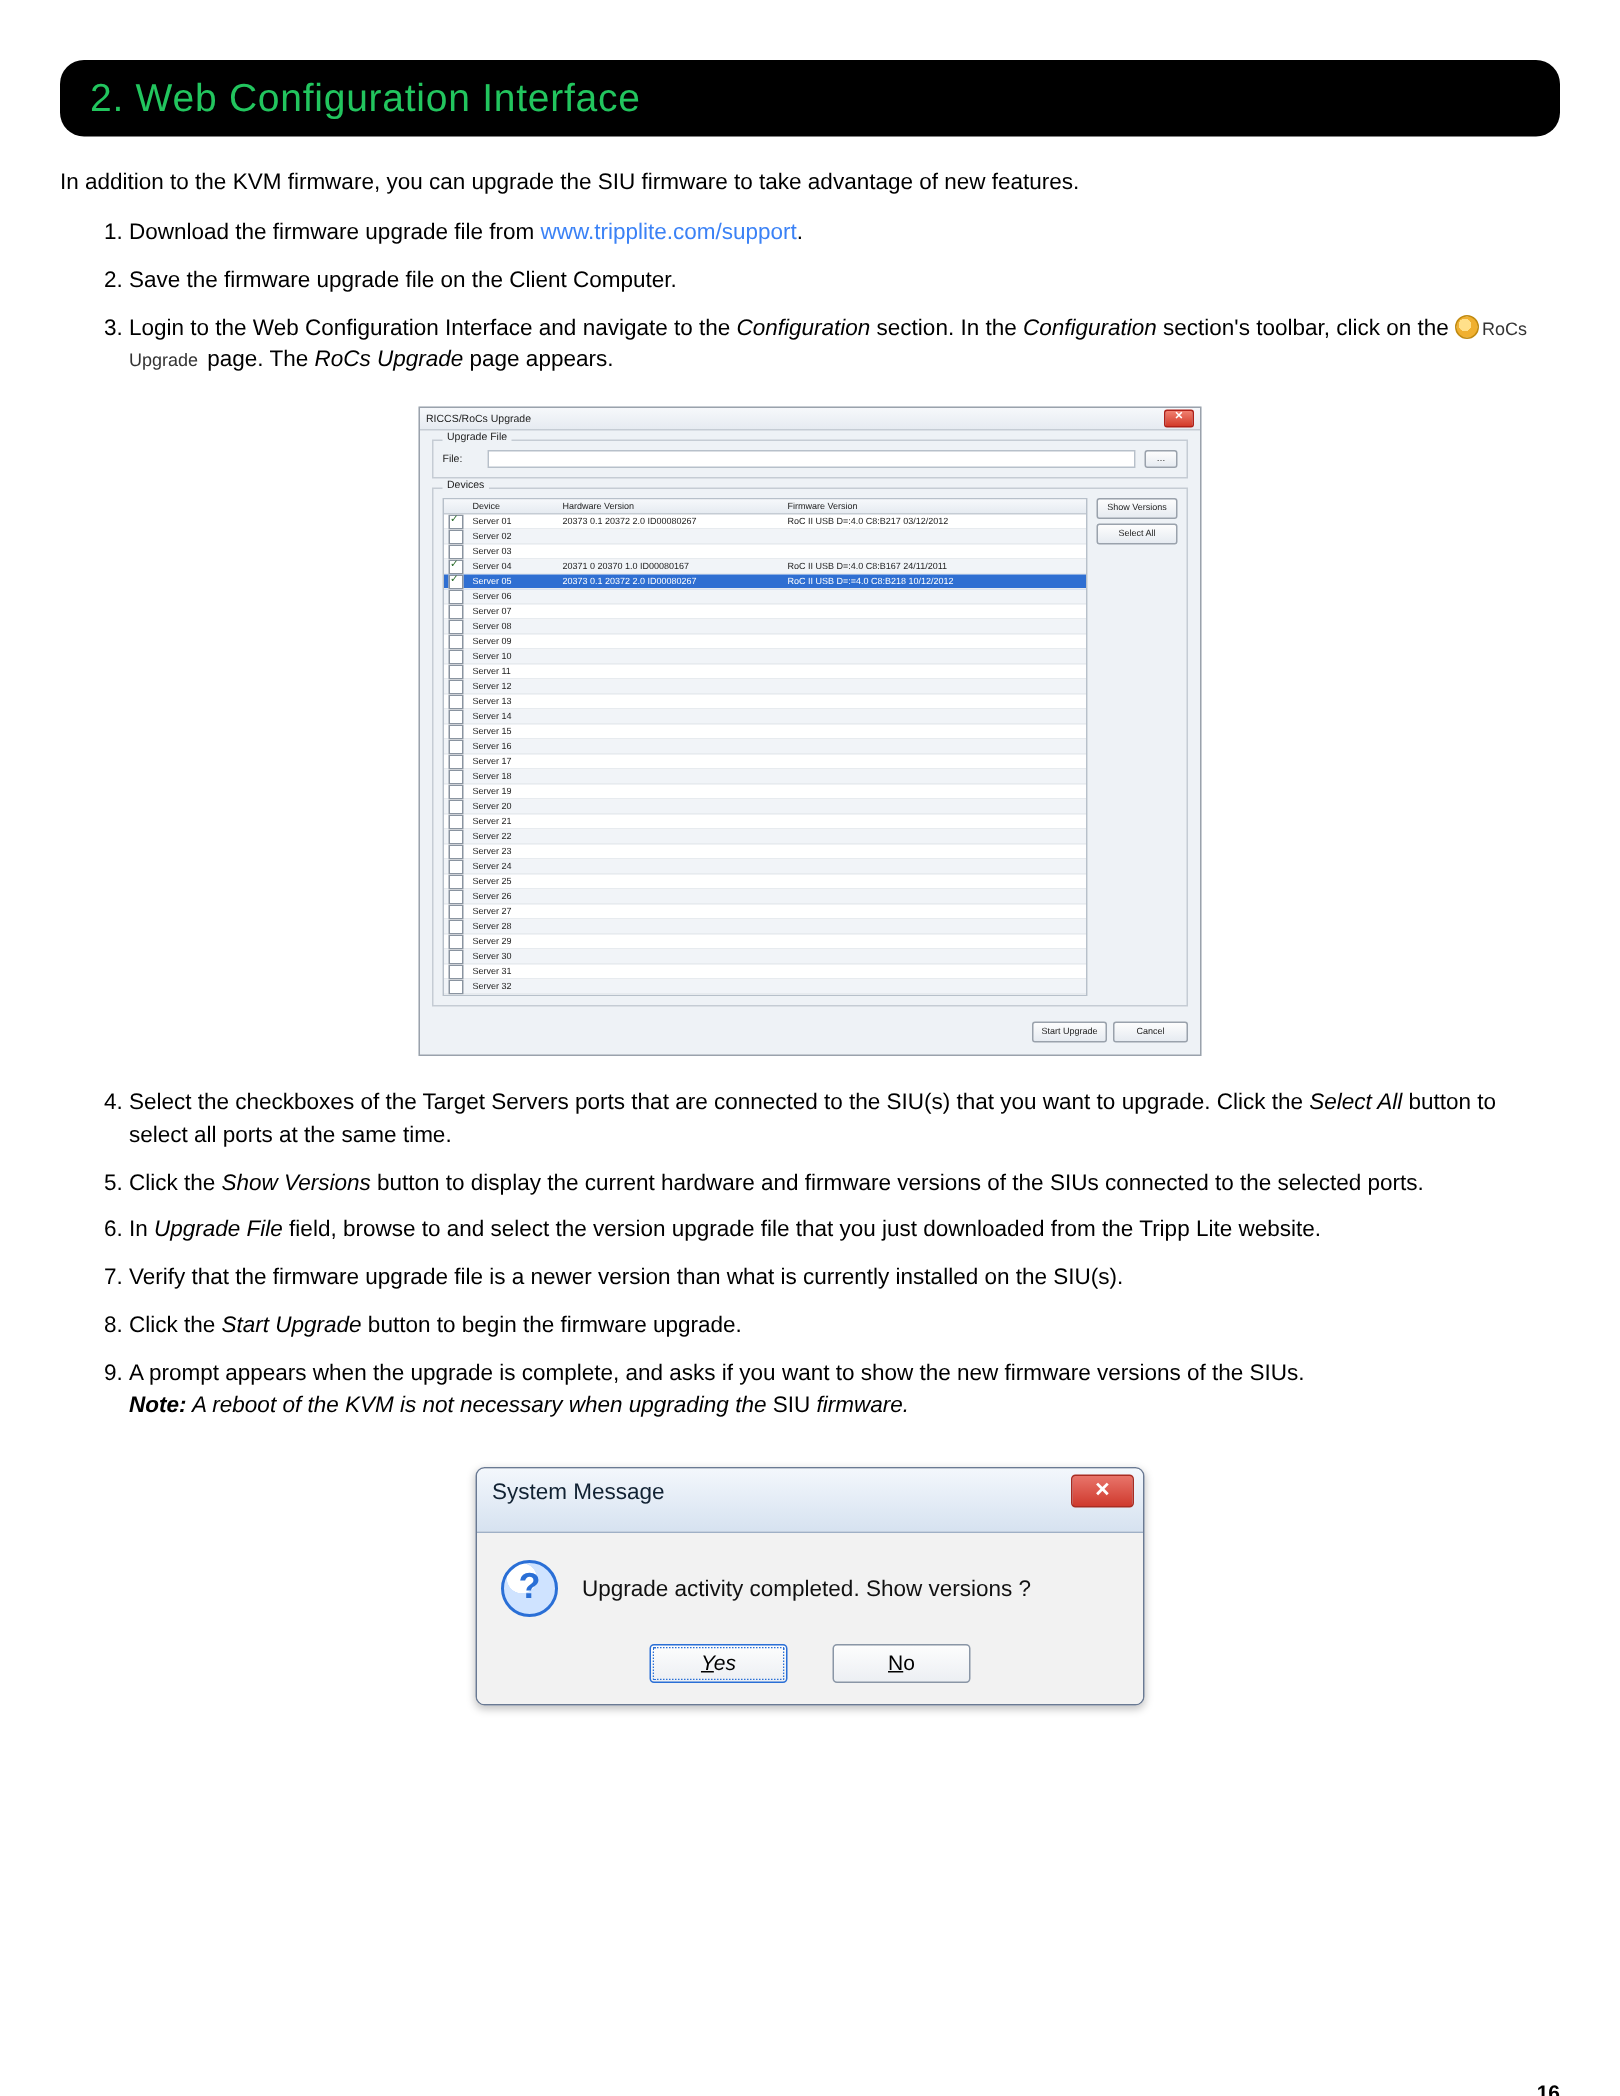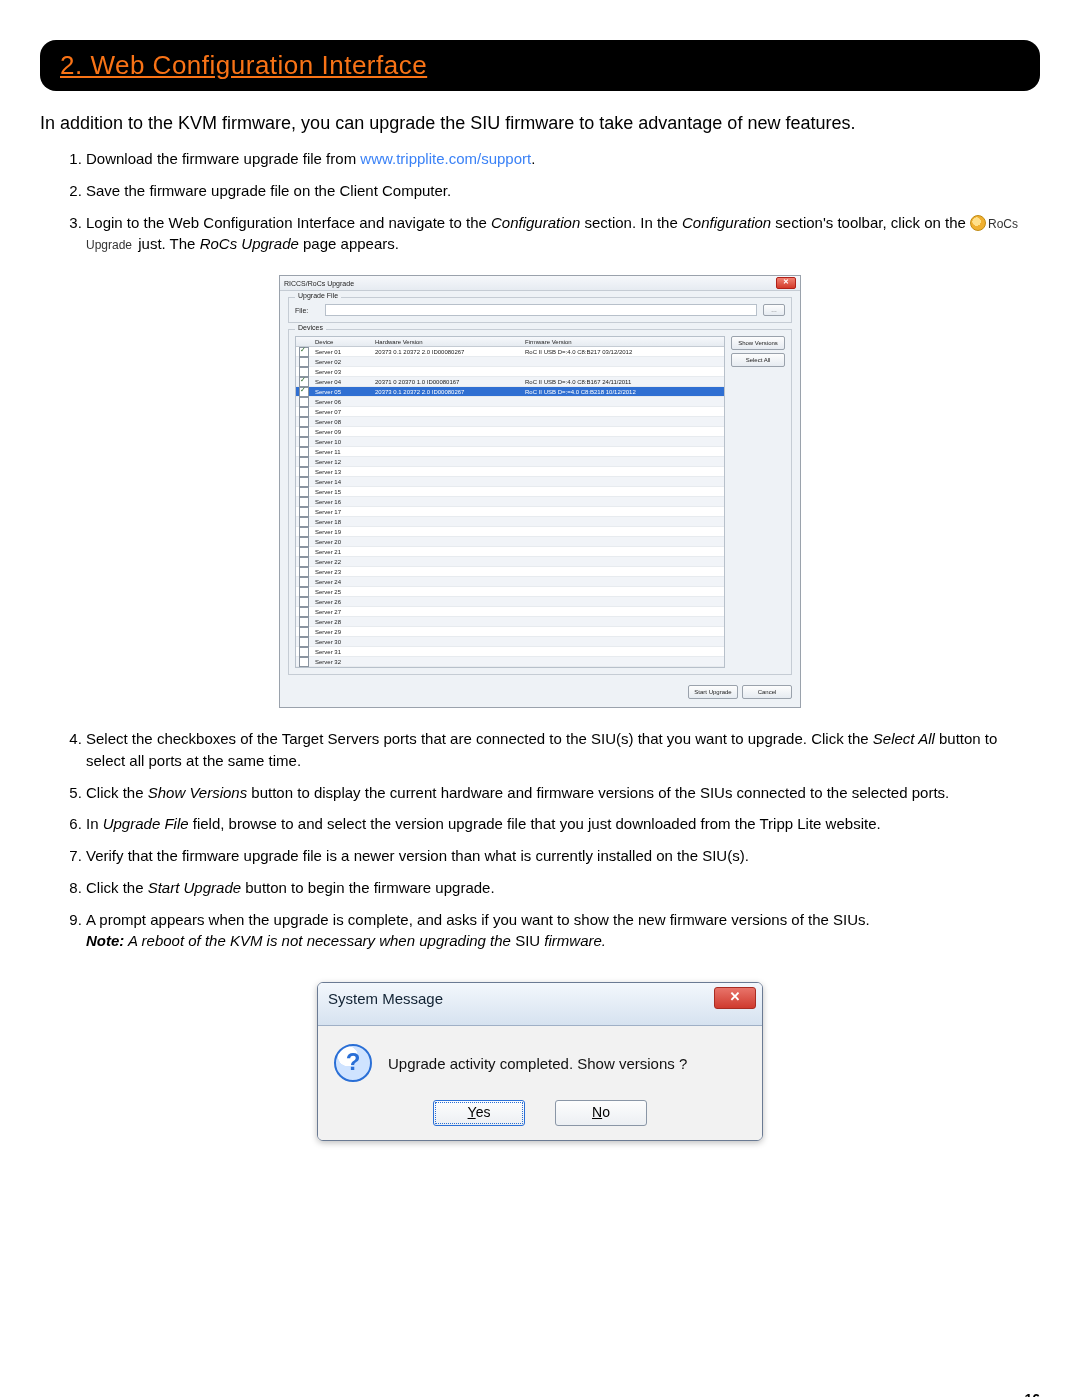"2. Web Configuration Interface" .section-header { color: #f97316 -> #22c55e; text-decoration: underline -> none }
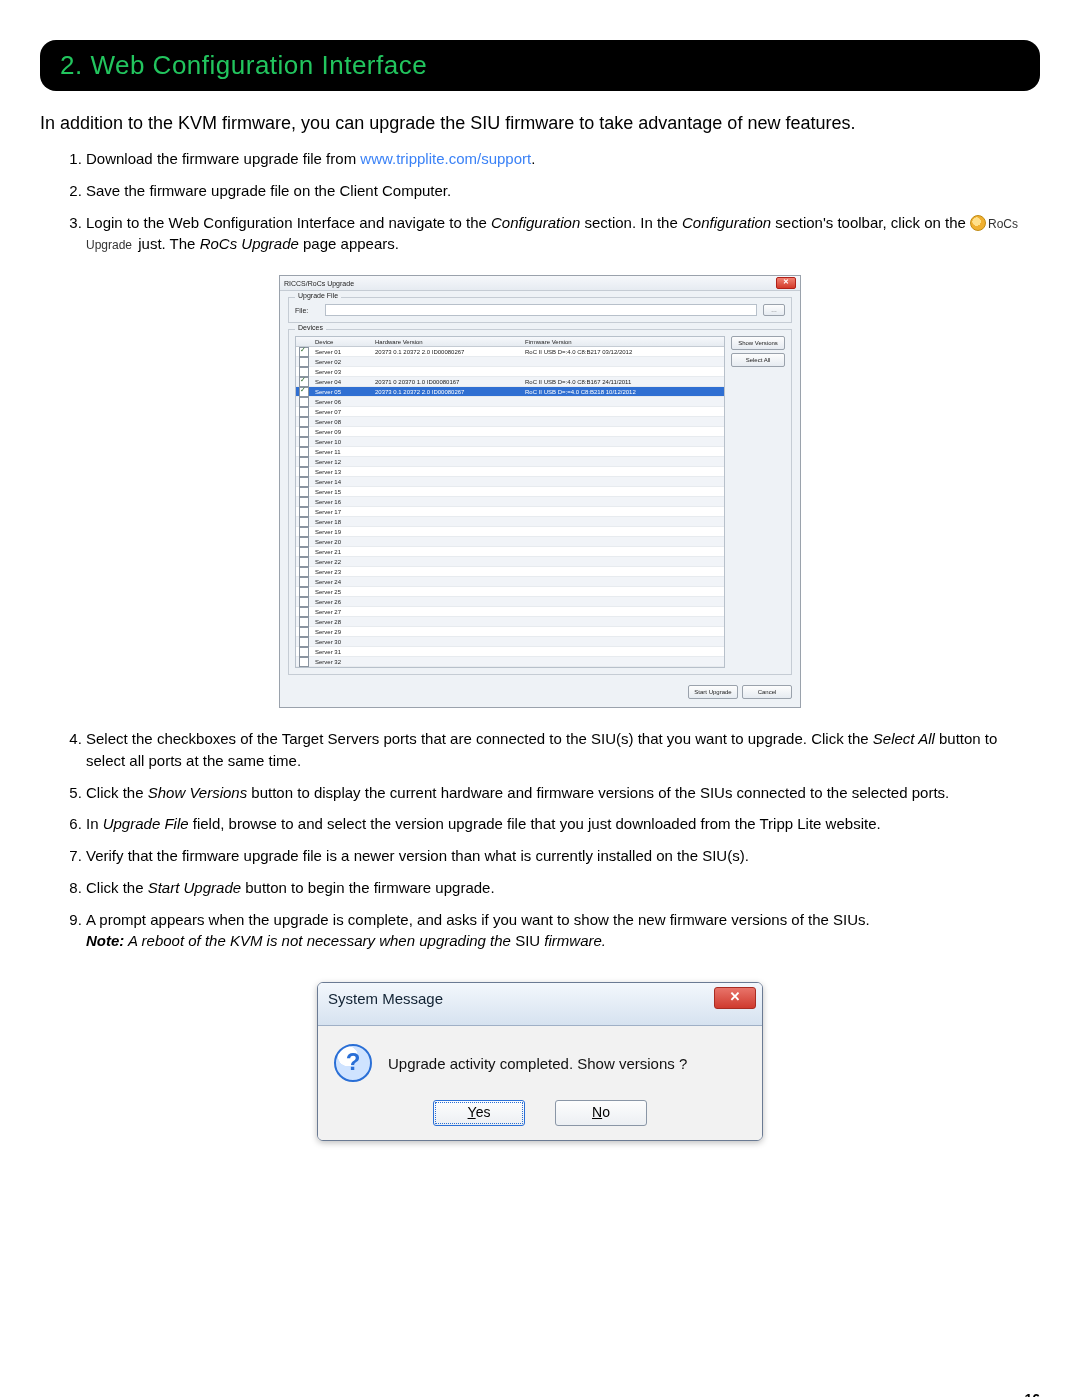"In addition to the KVM" .intro { font-size: 18px -> 15px }
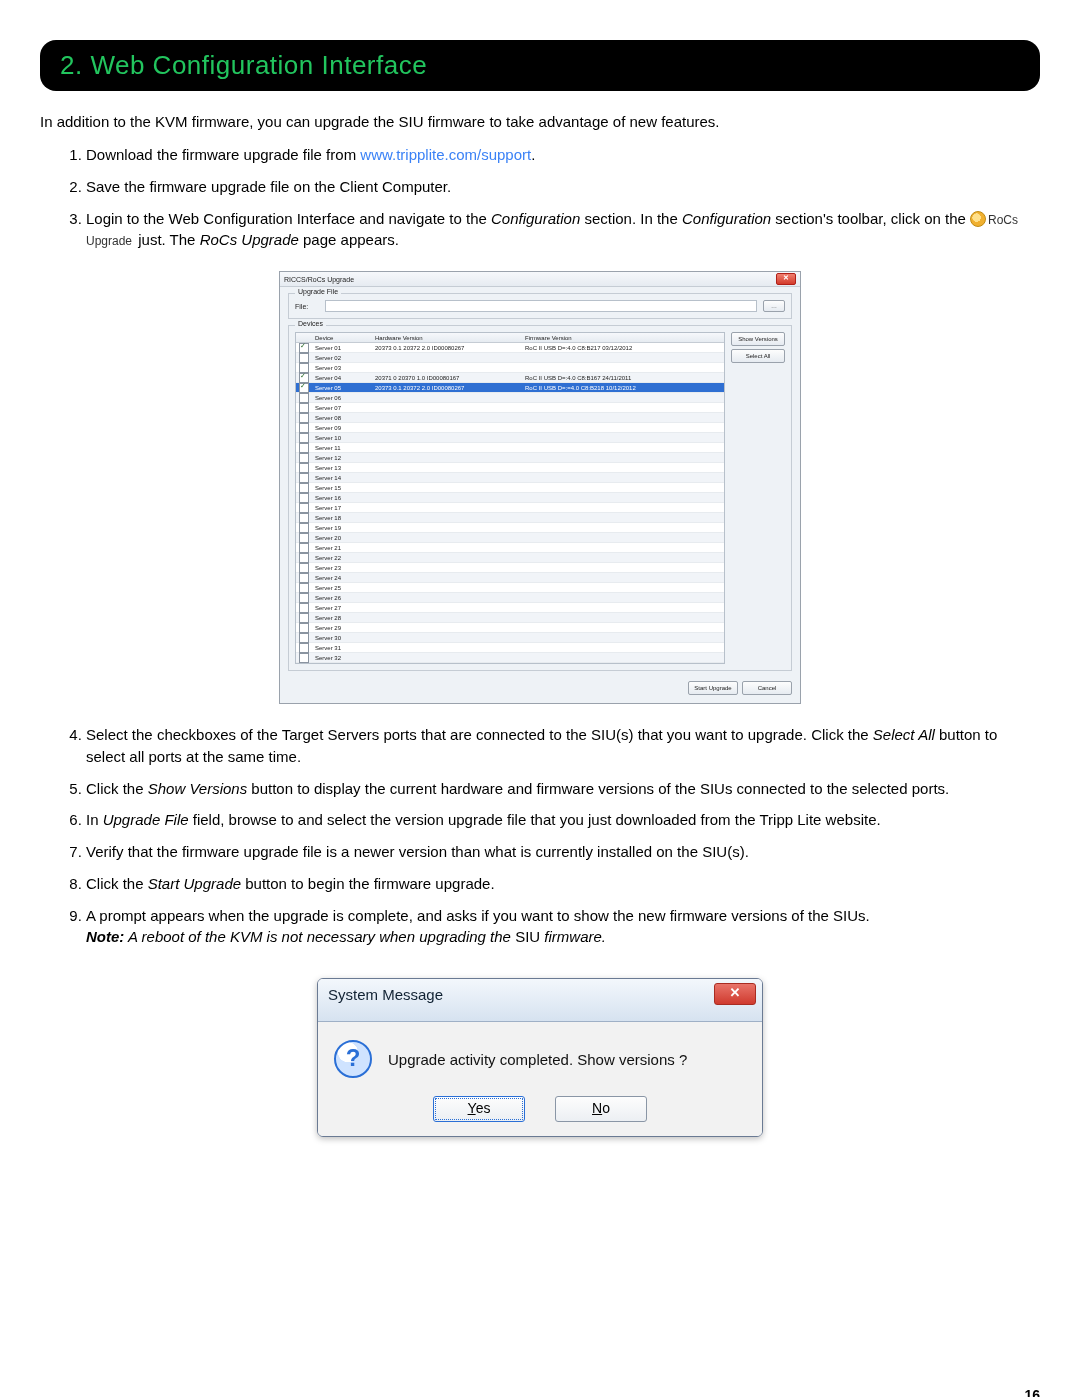"just. The" span { text: just -> page }
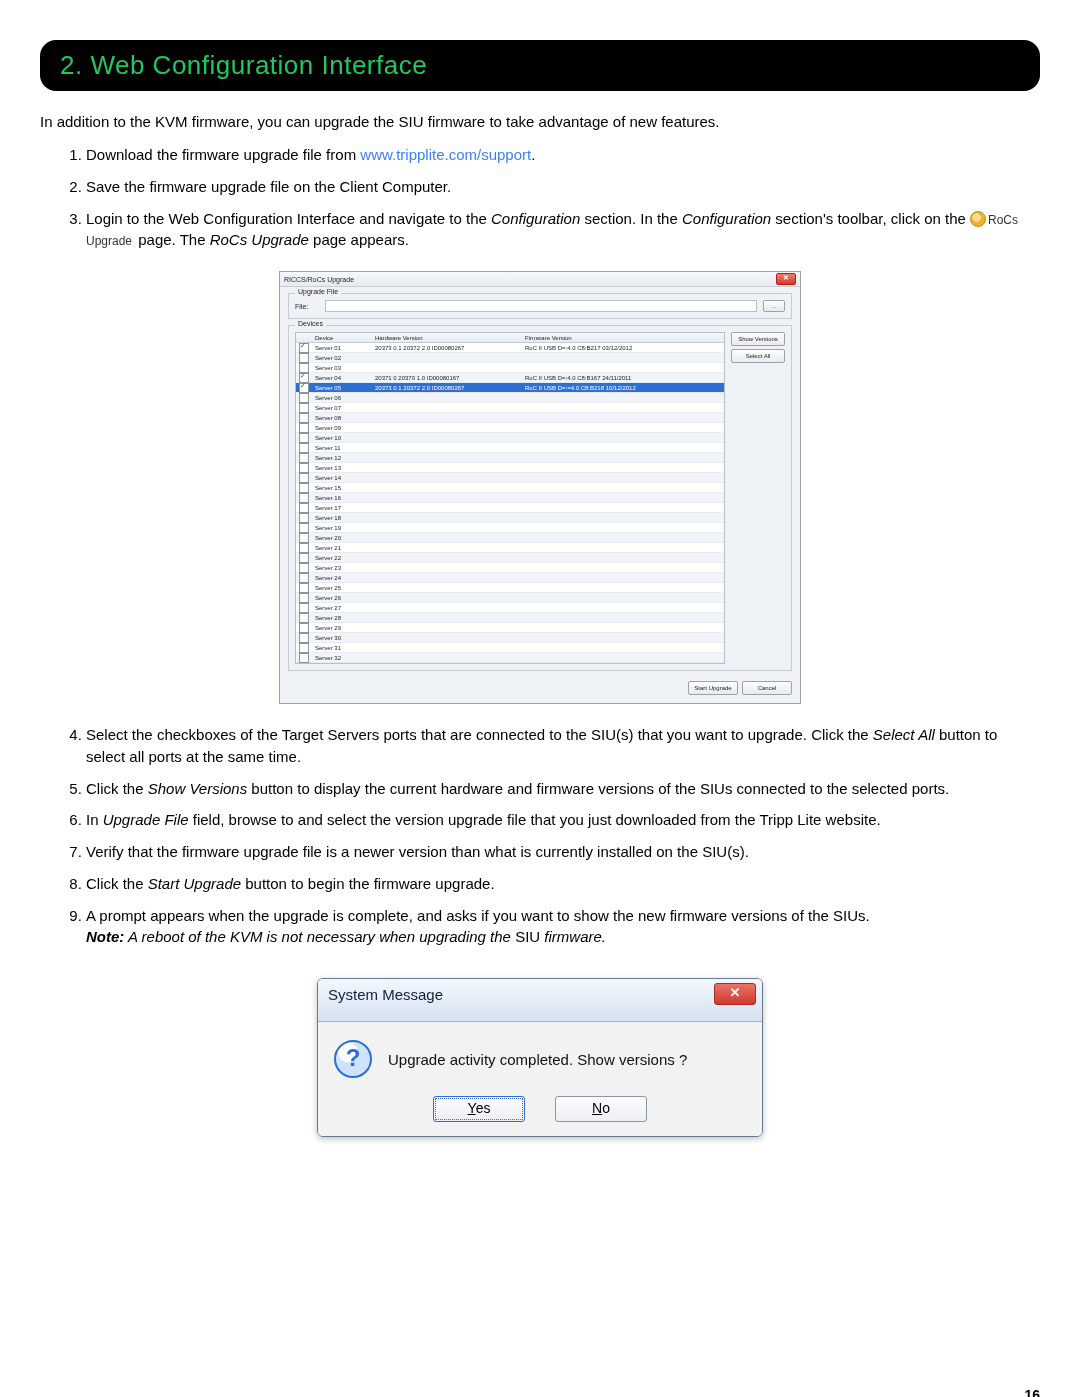"Yes" .dlg-btn.focus { font-style: none -> italic }
